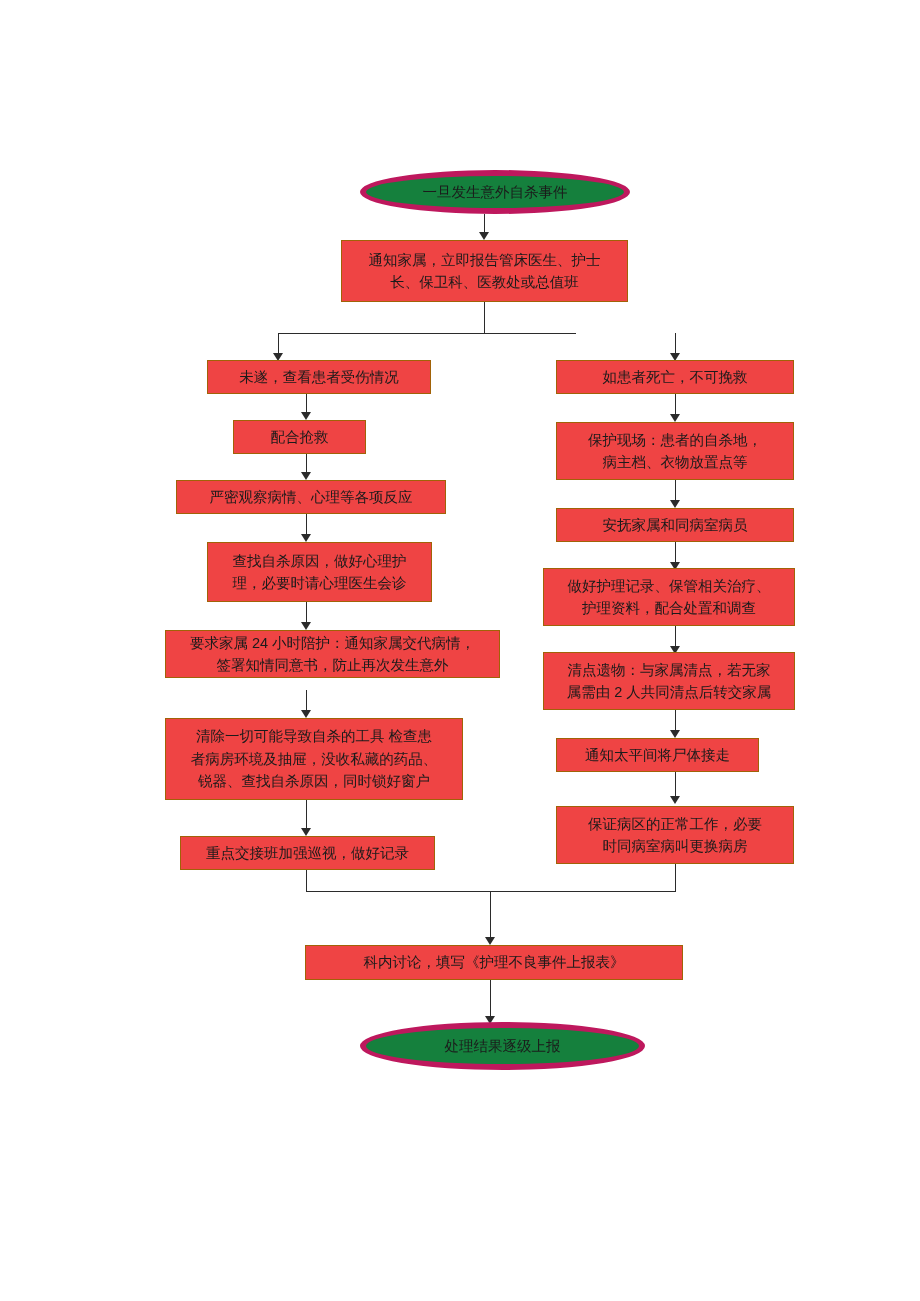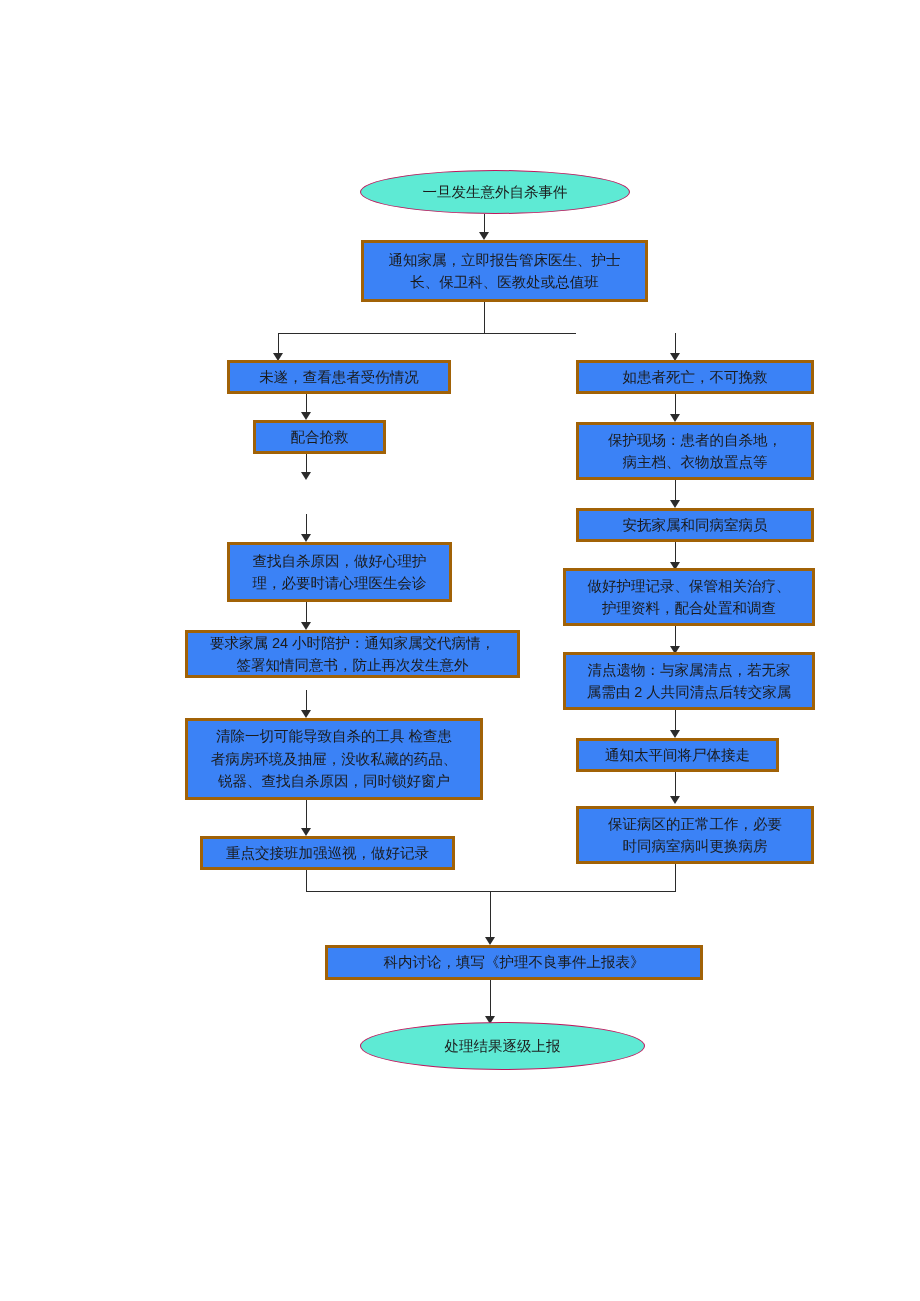"一旦发生意外自杀事件" .terminator { background: #5eead4 -> #15803d; border: 1px solid #be185d -> 6px solid #be185d }
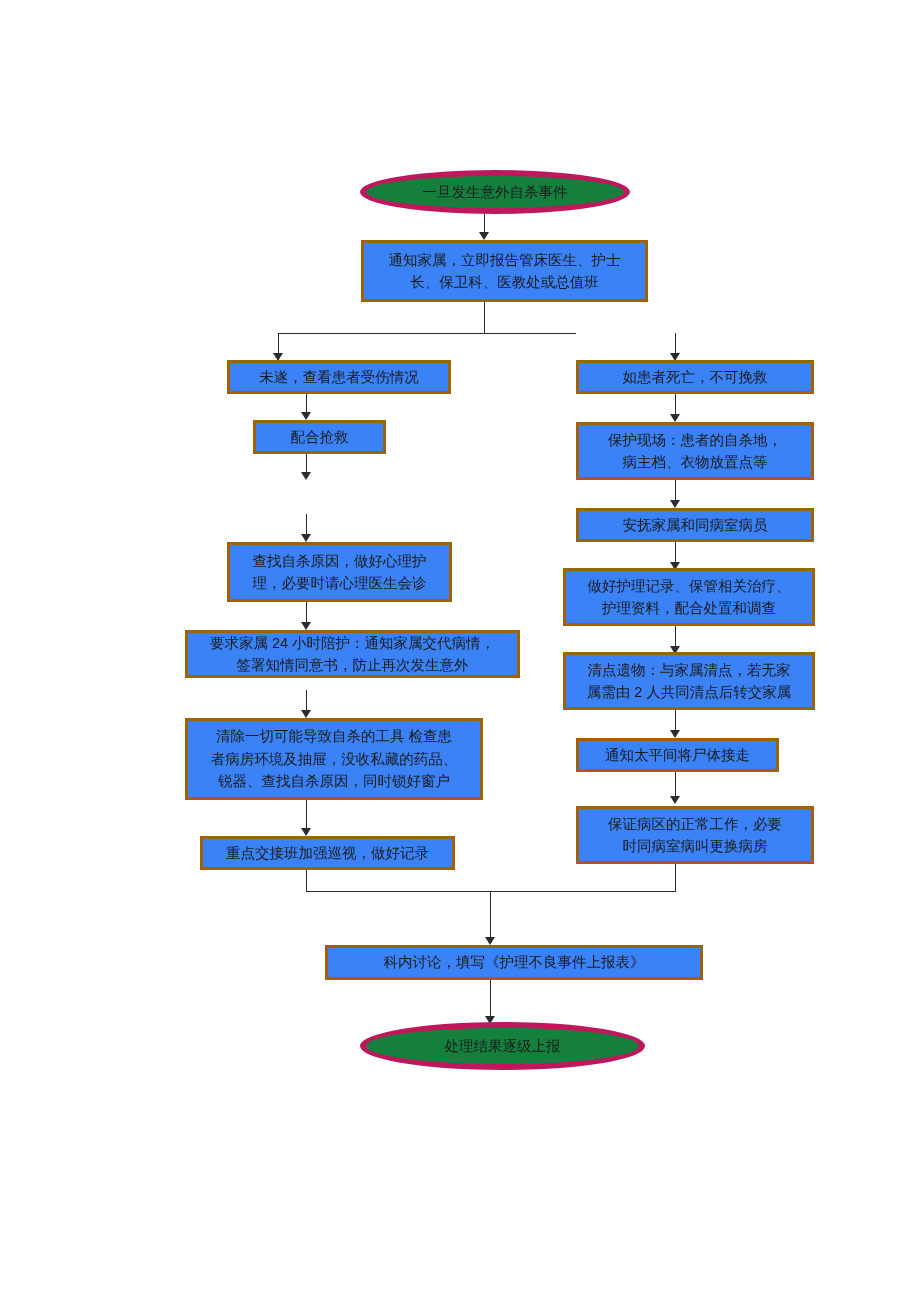"通知家属，立即报告管床医生、护士" .box { background: #3b82f6 -> #ef4444; border: 3px solid #a16207 -> 1px solid #a16207; margin-left: 20px -> none }
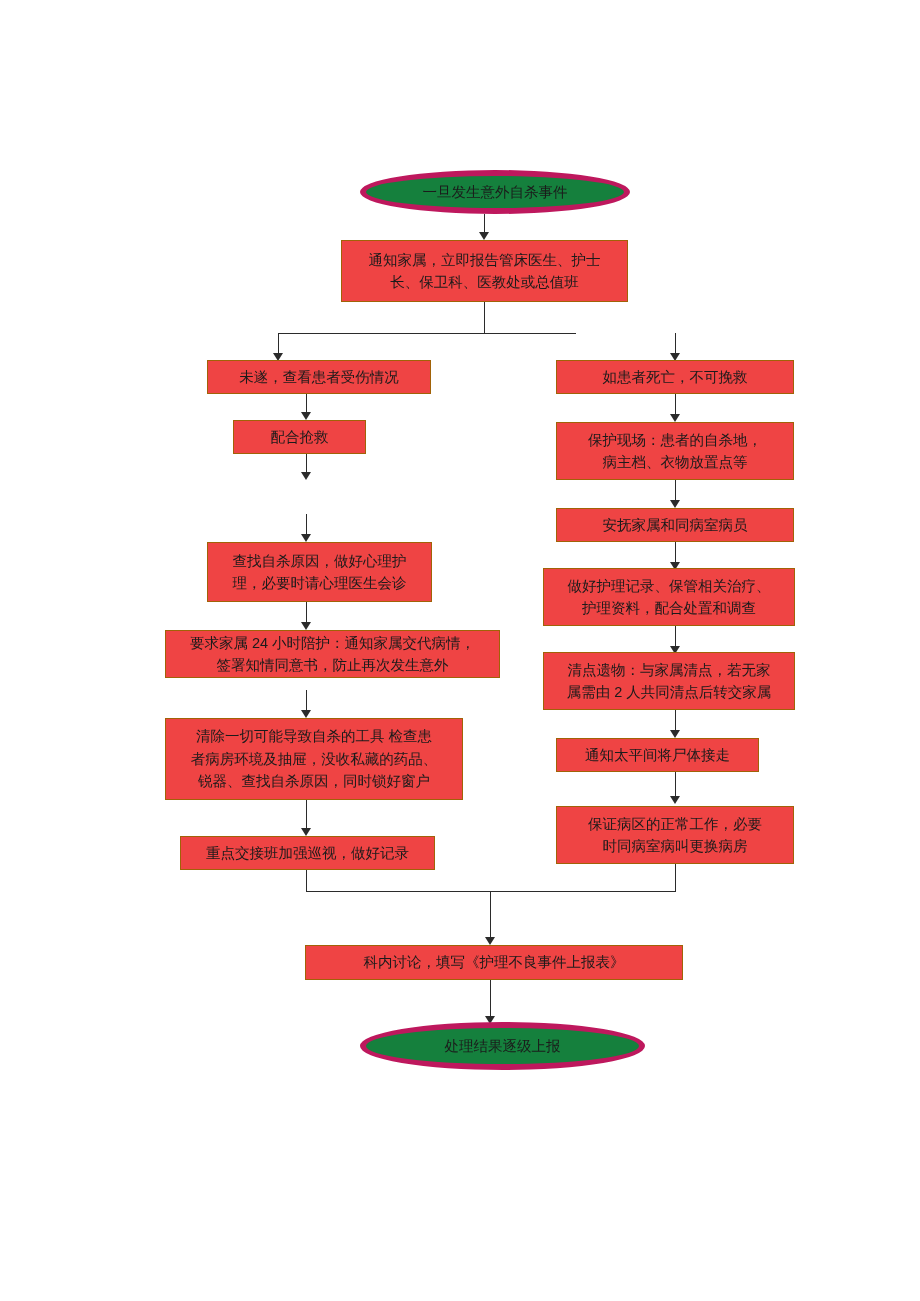"严密观察病情、心理等各项反应" div.node { html: none -> <div> <span>严密观察病情、心理等各项反应</span> </div> }
